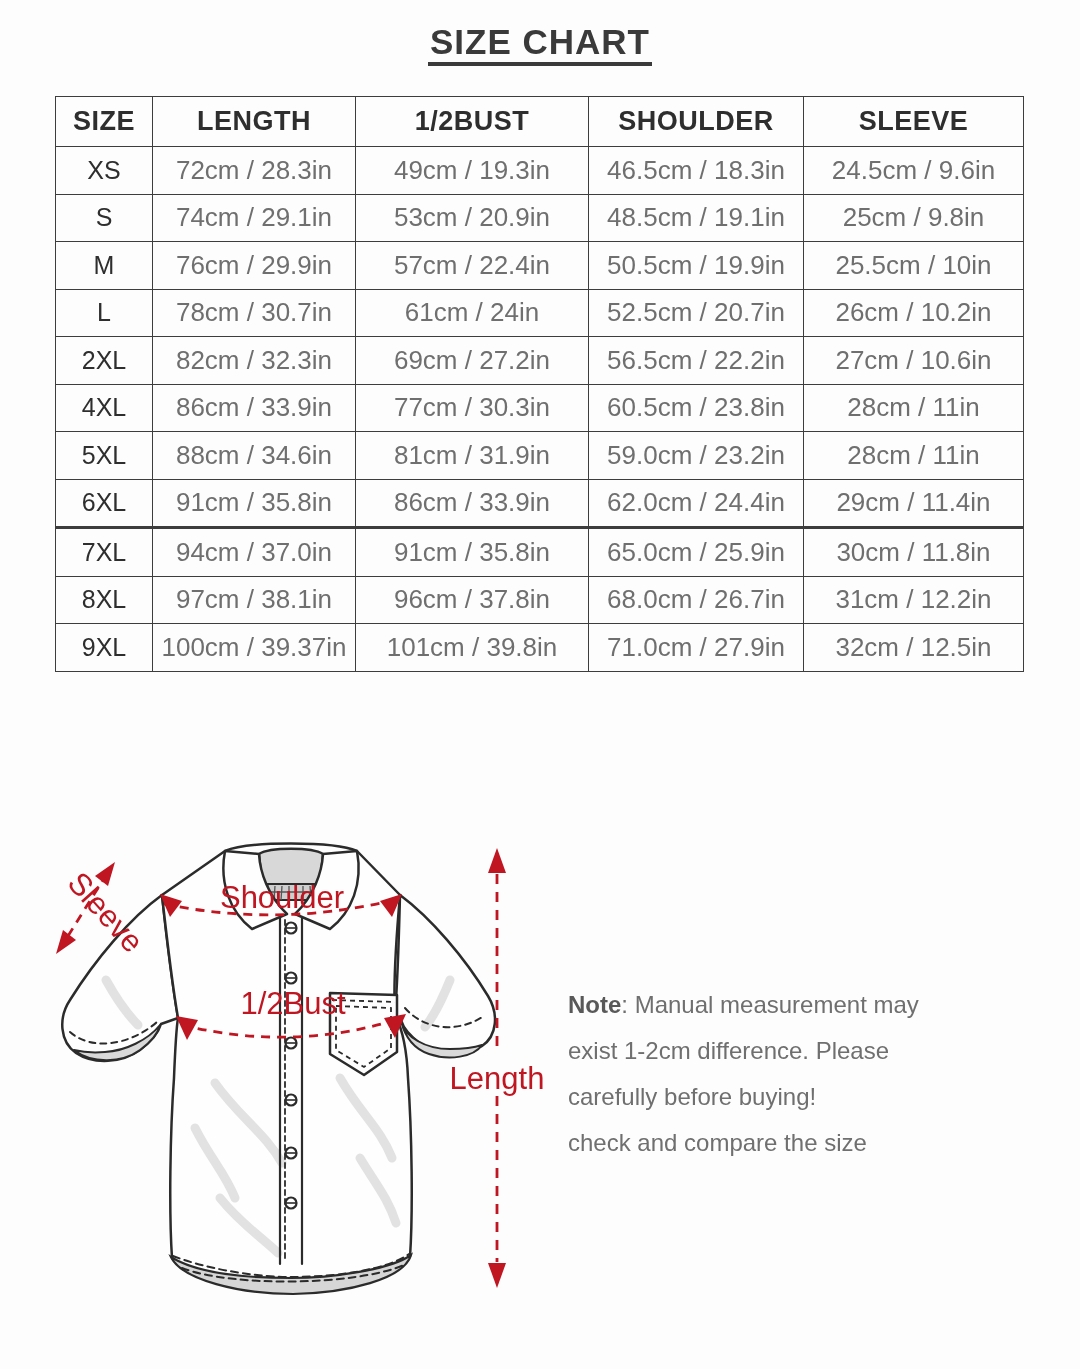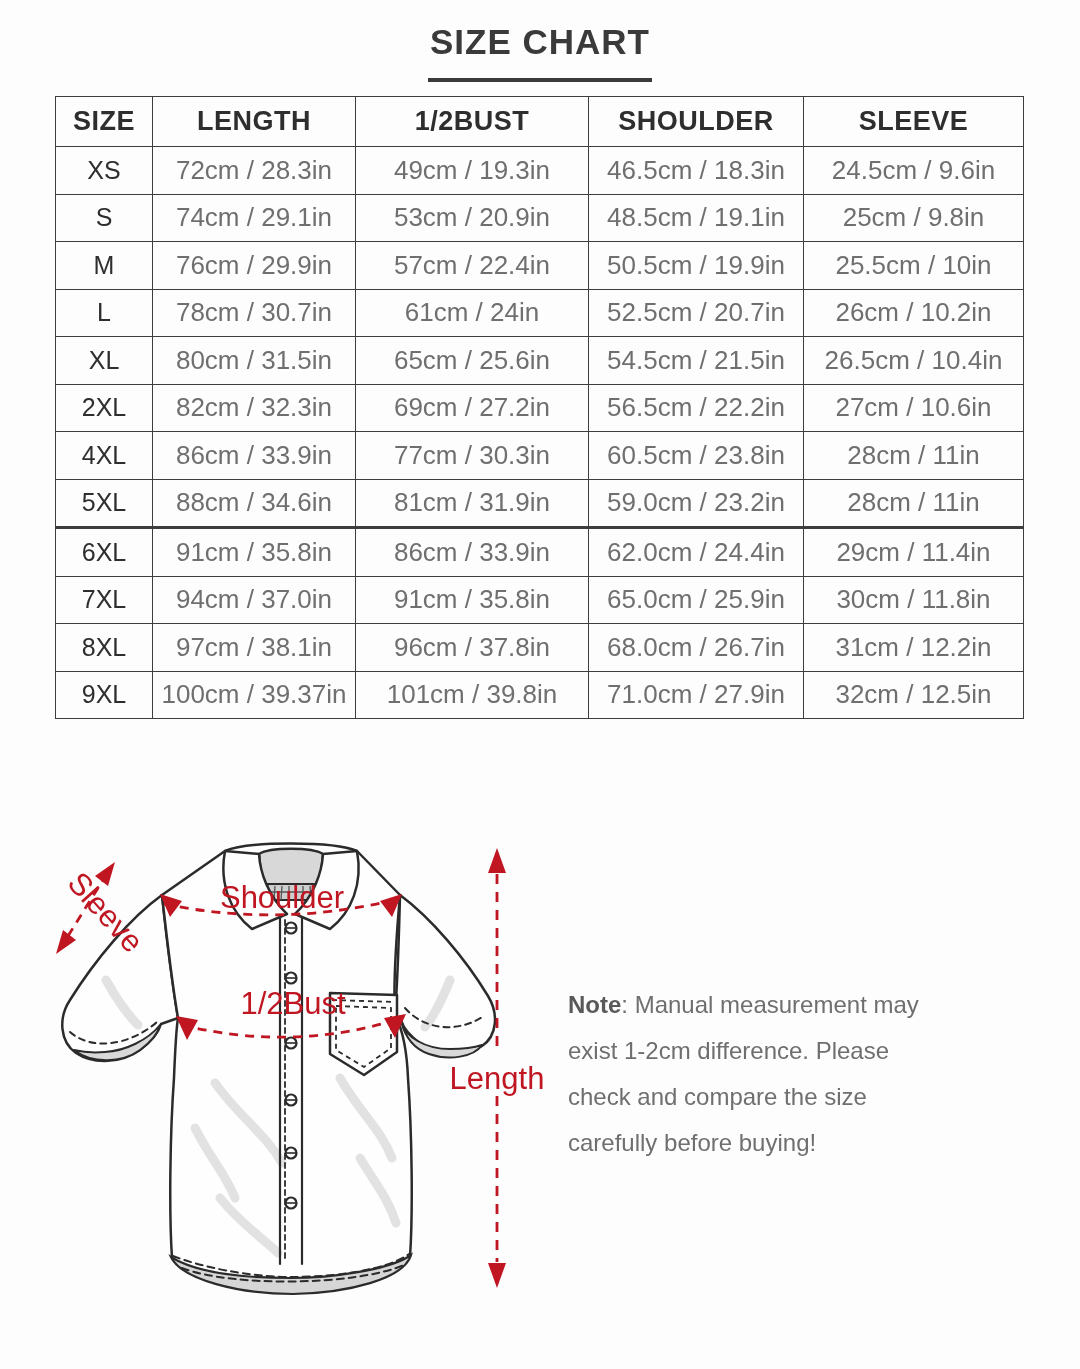"SIZE CHART" .title { padding: 0 2px 16px 2px -> 0 2px 0 2px }
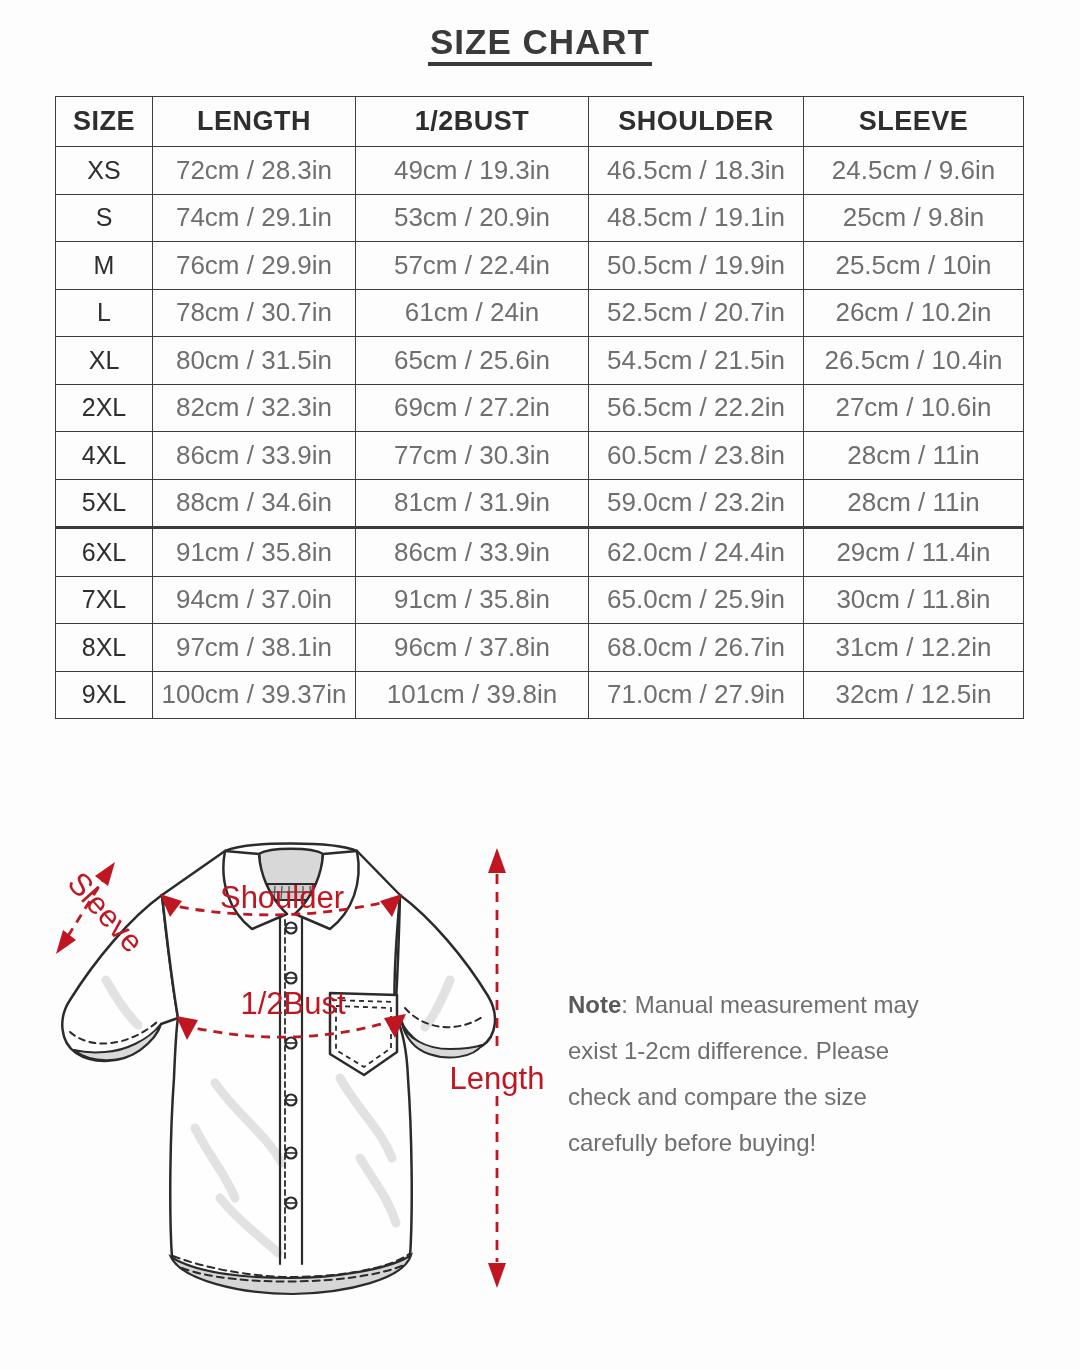"XL" tr { html: <tr> <td>XL</td> <td>80cm / 31.5in</td> <td>65cm / 25.6in</td> <td>54.5cm / 21.5in</td> <td>26.5cm / 10.4in</td> </tr> -> none }
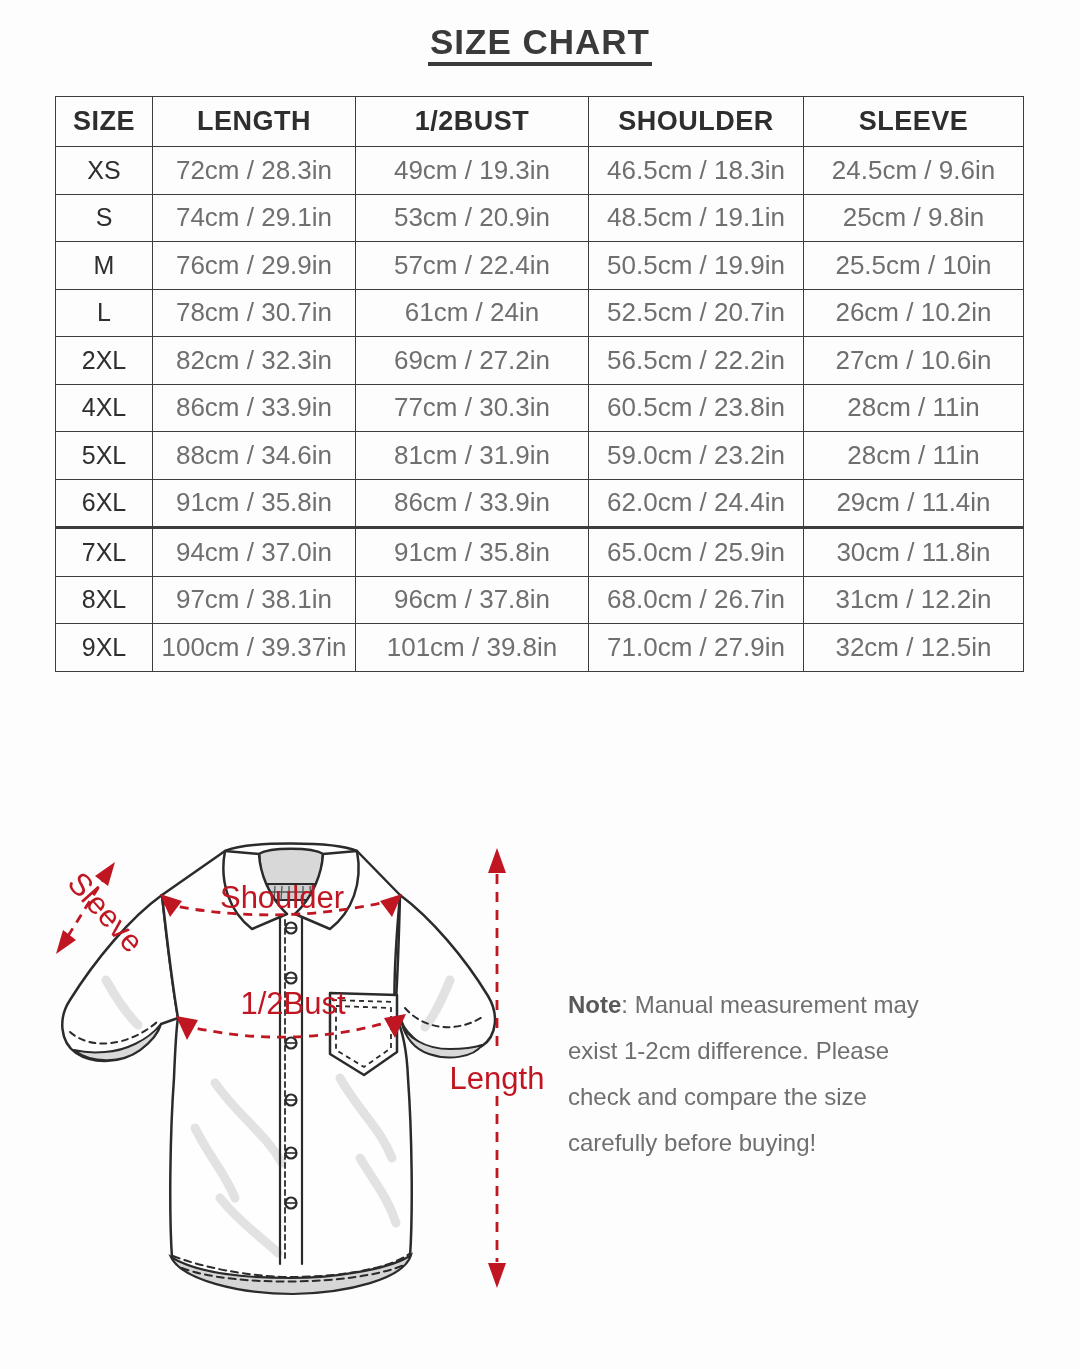"check and compare the size" div.note-line { order: before "carefully before buying!" -> after "carefully before buying!" }
